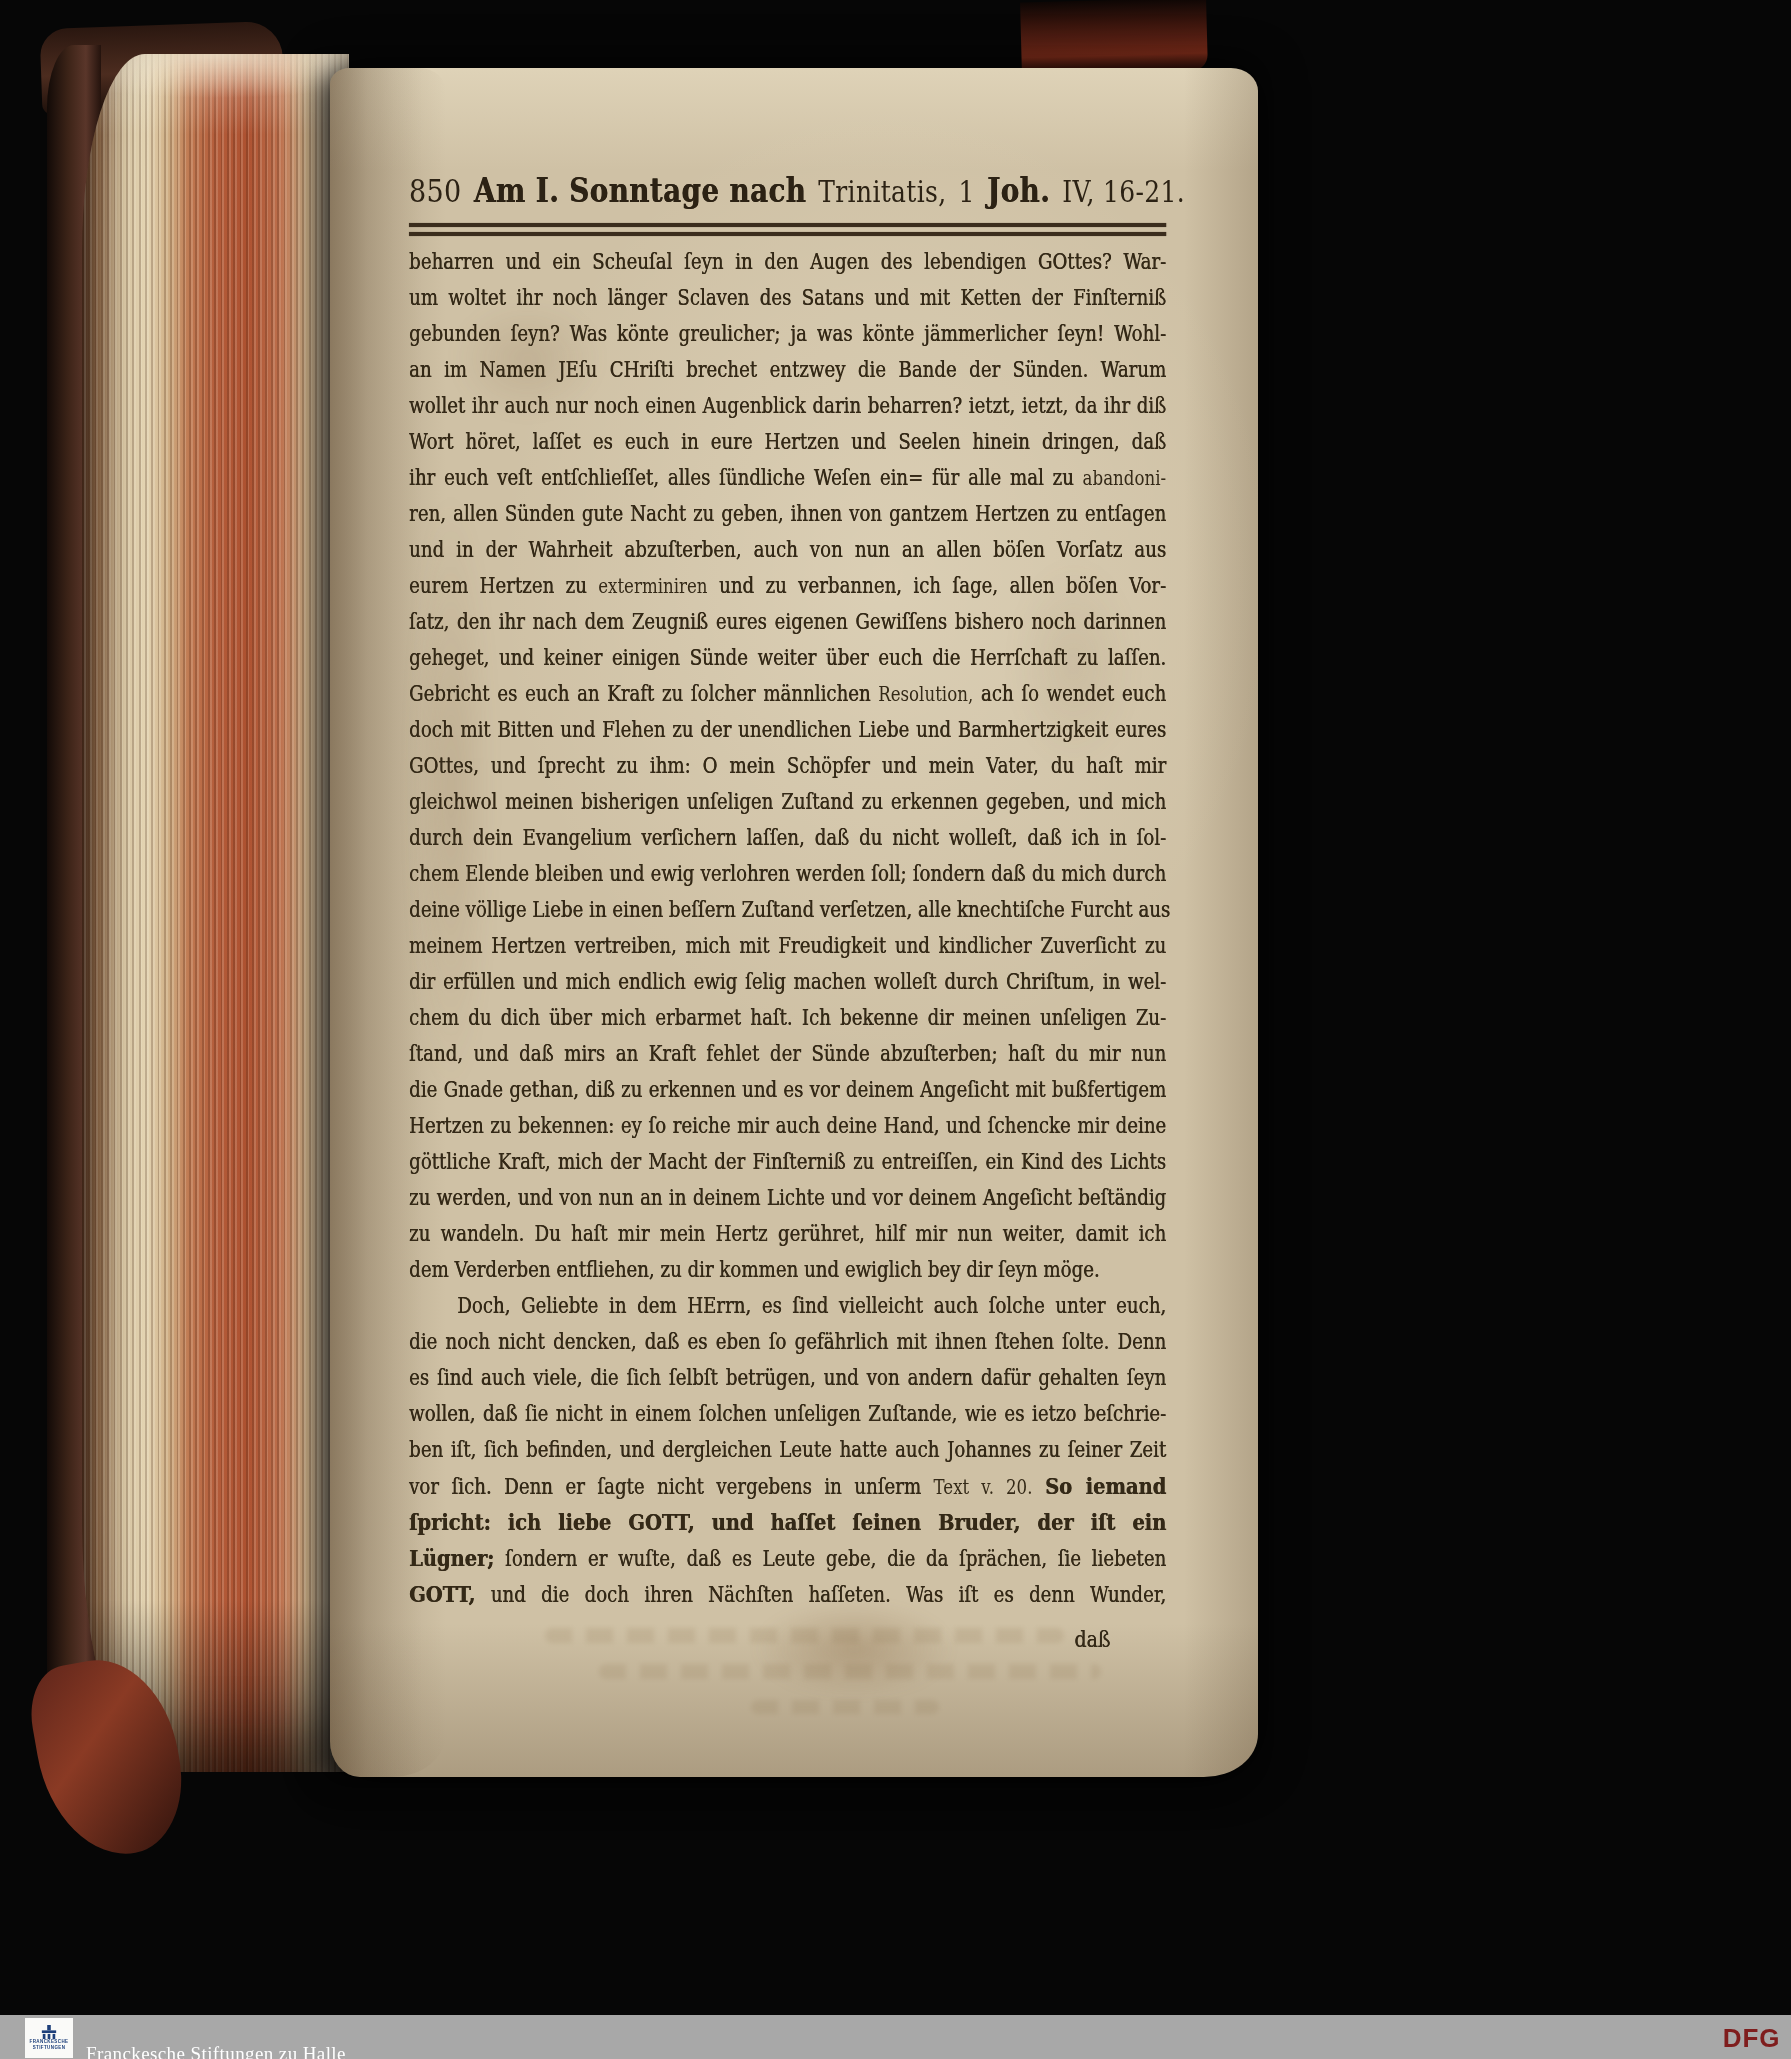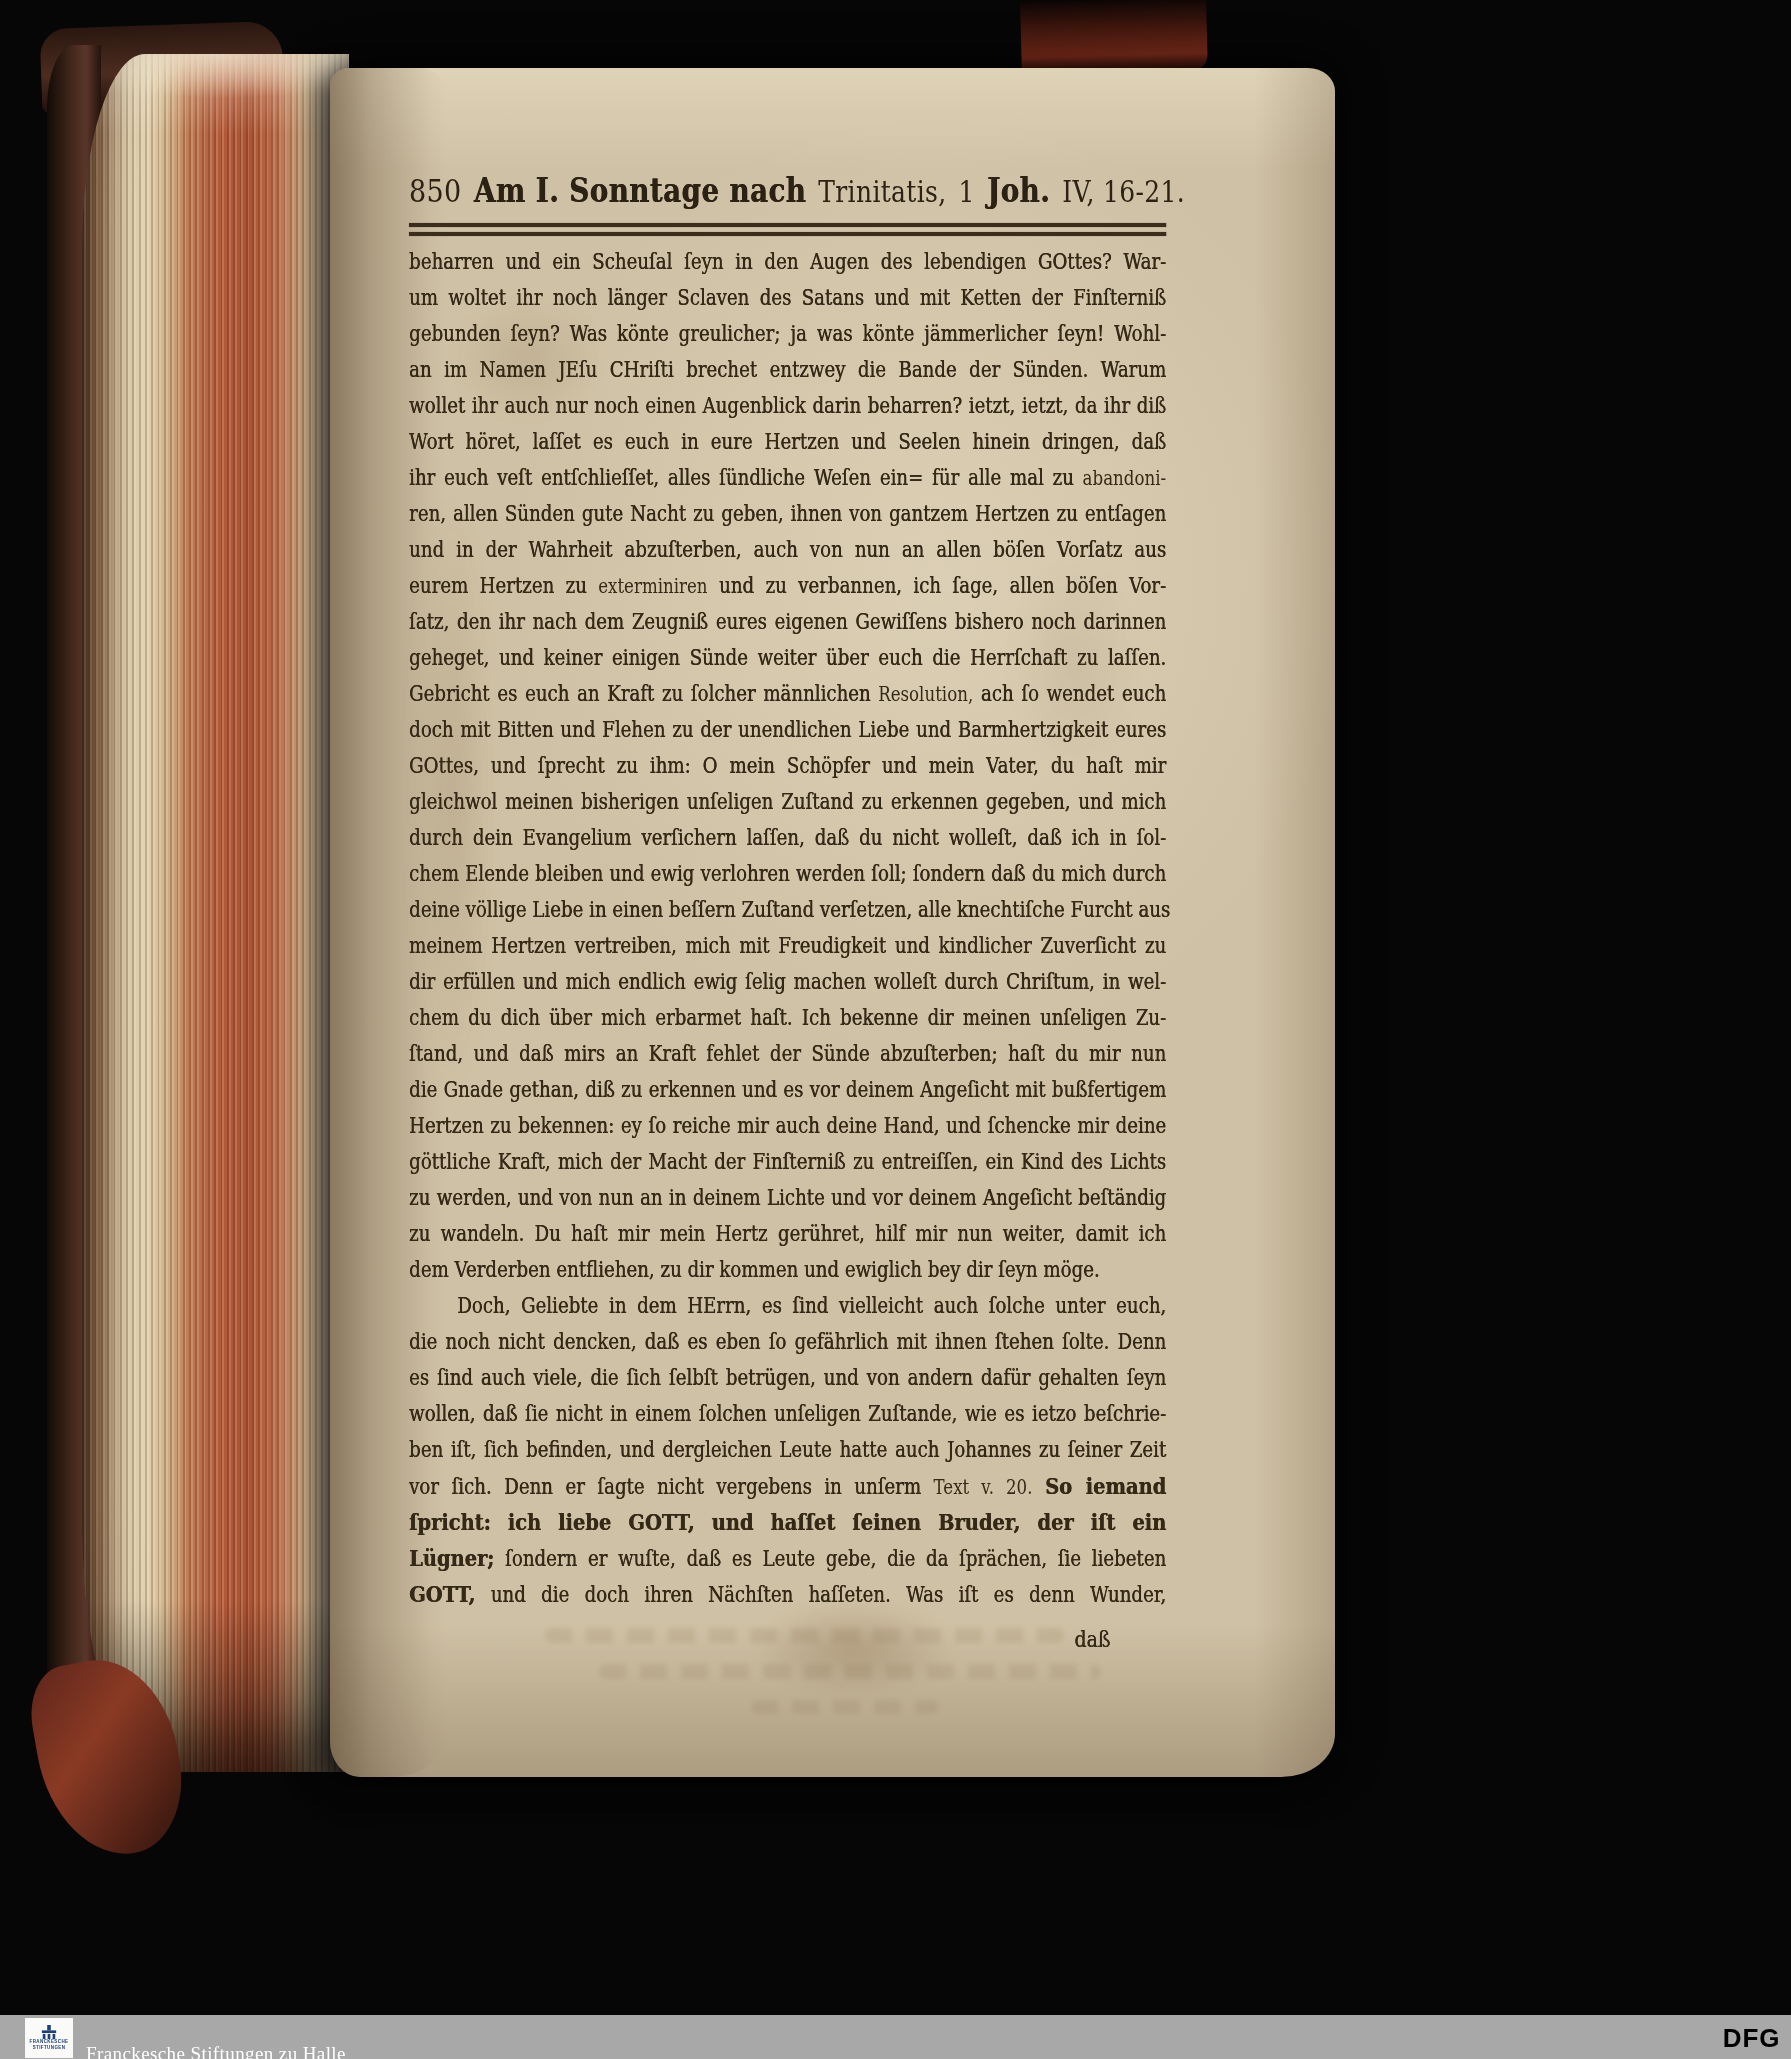"850 Am I. Sonntage nach" .page { width: 1005px -> 928px }
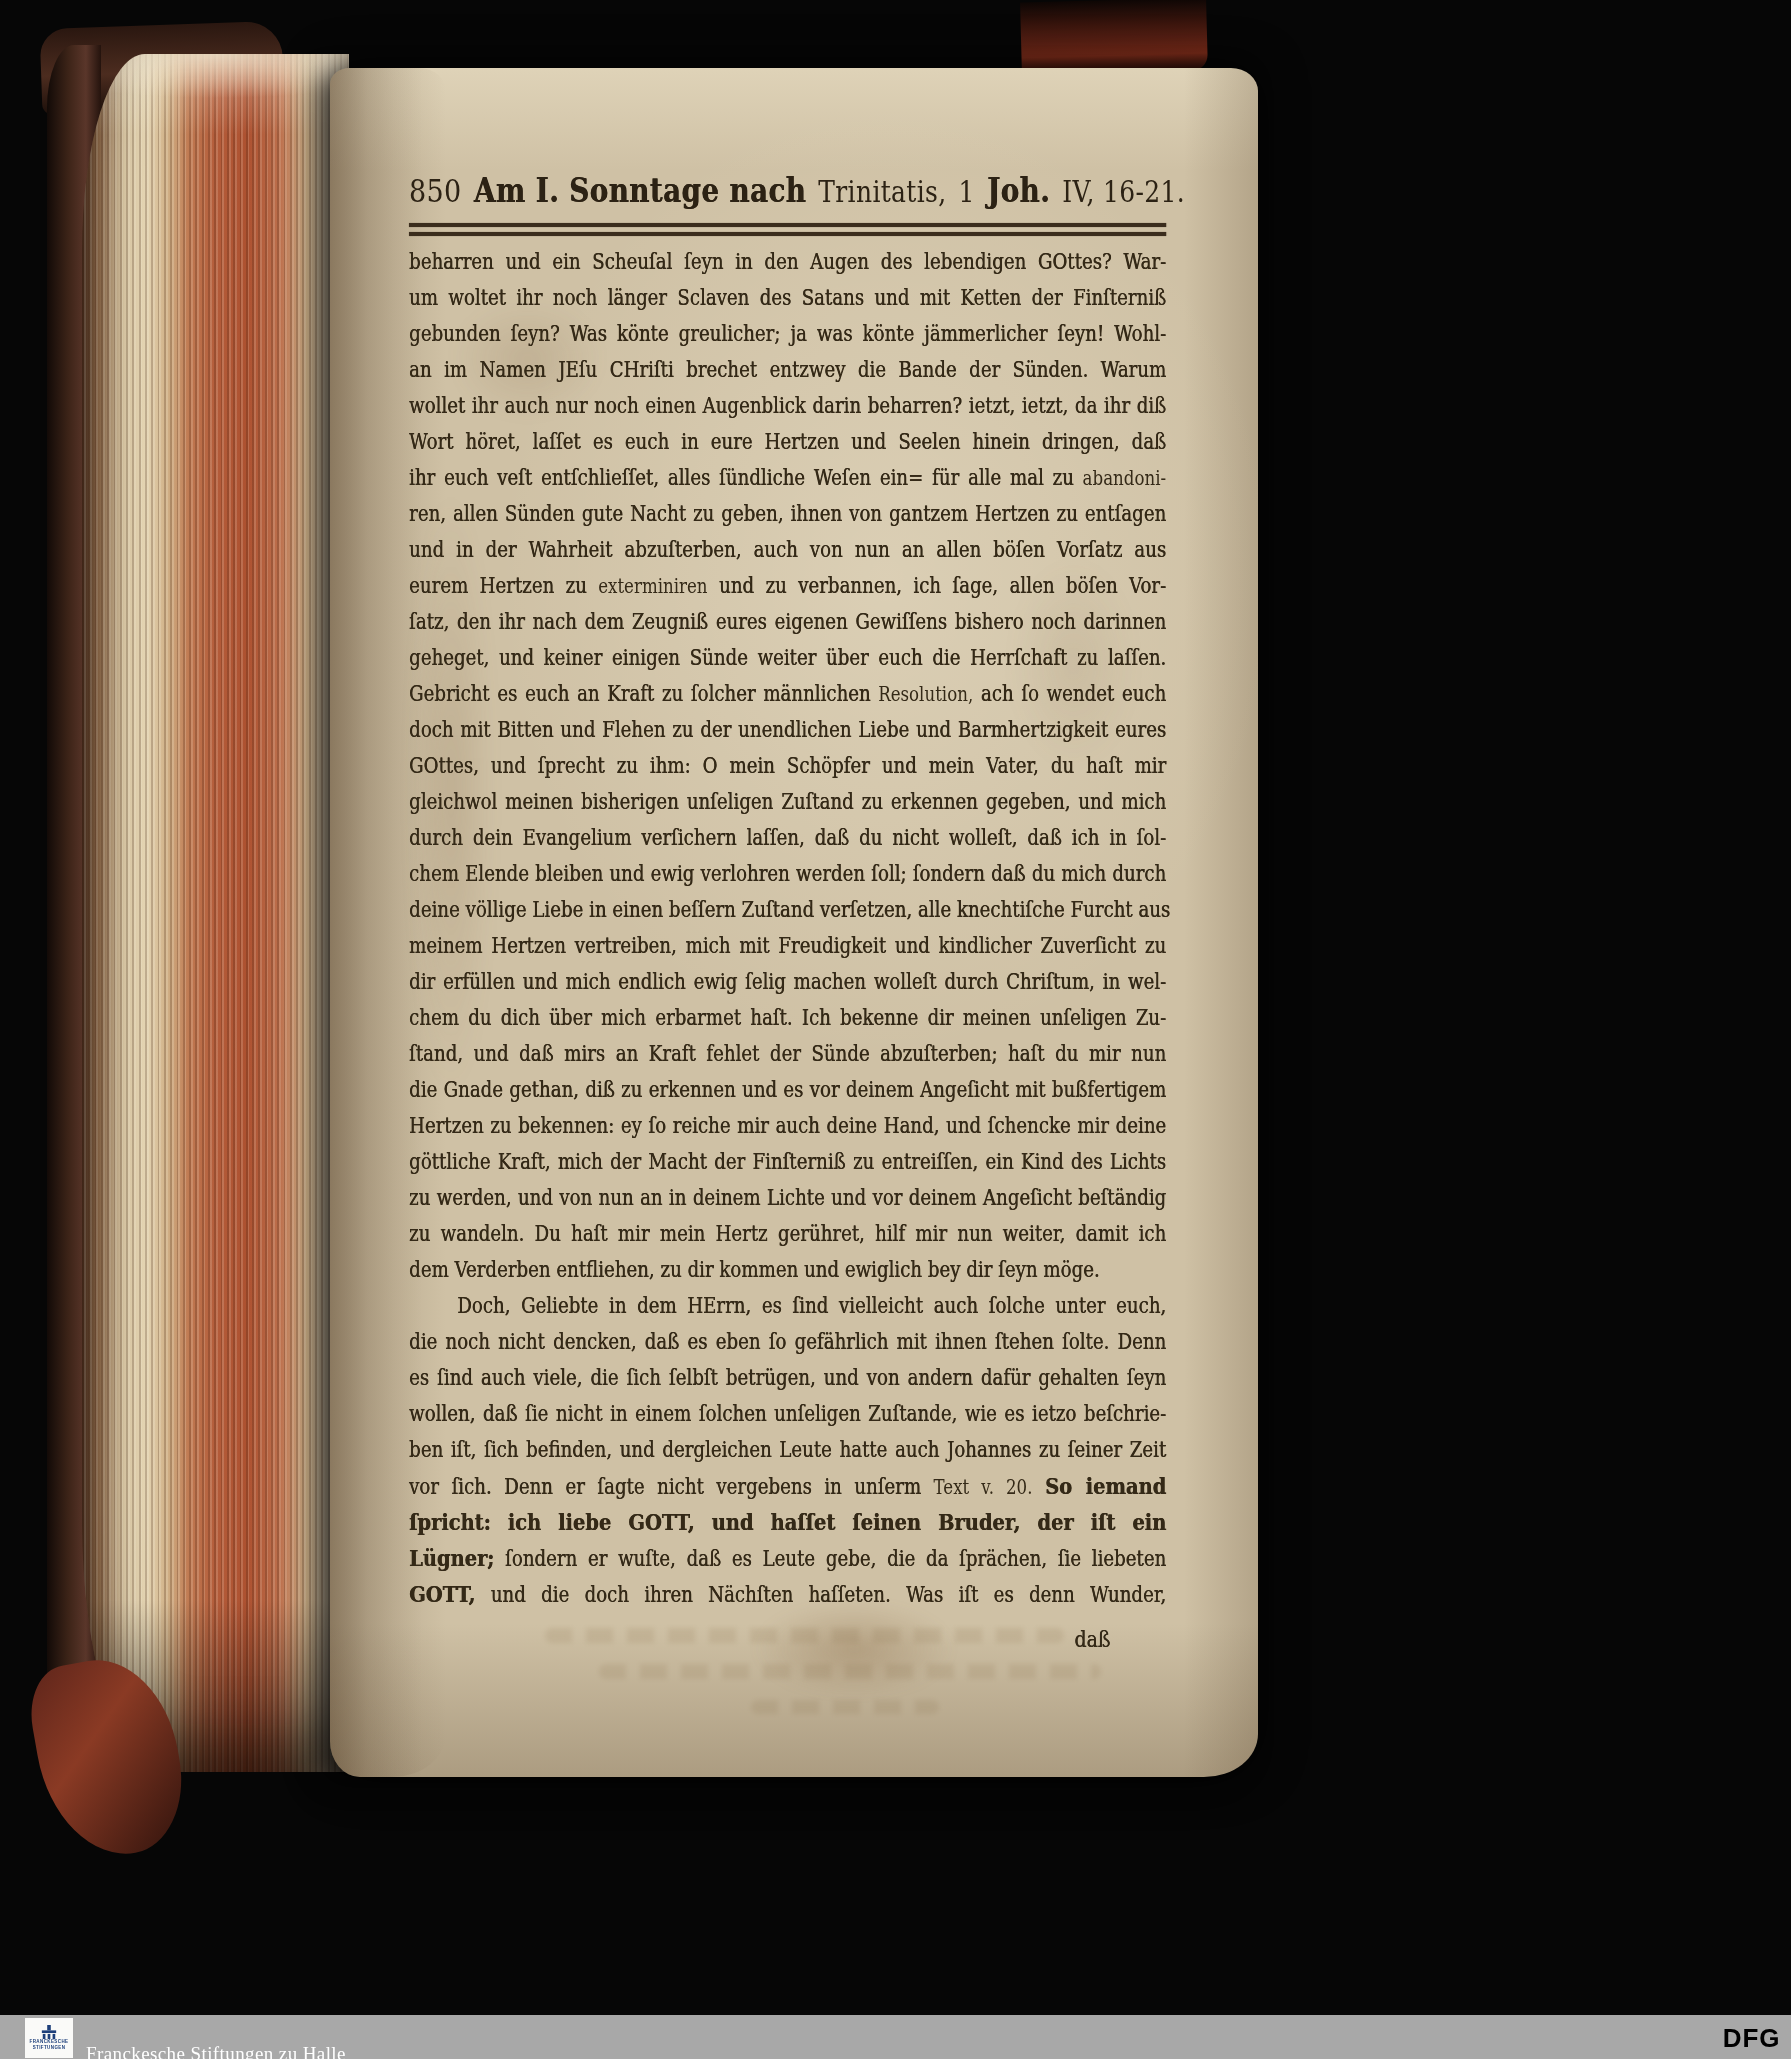"DFG" .dfg { color: #000000 -> #7f1d1d }
